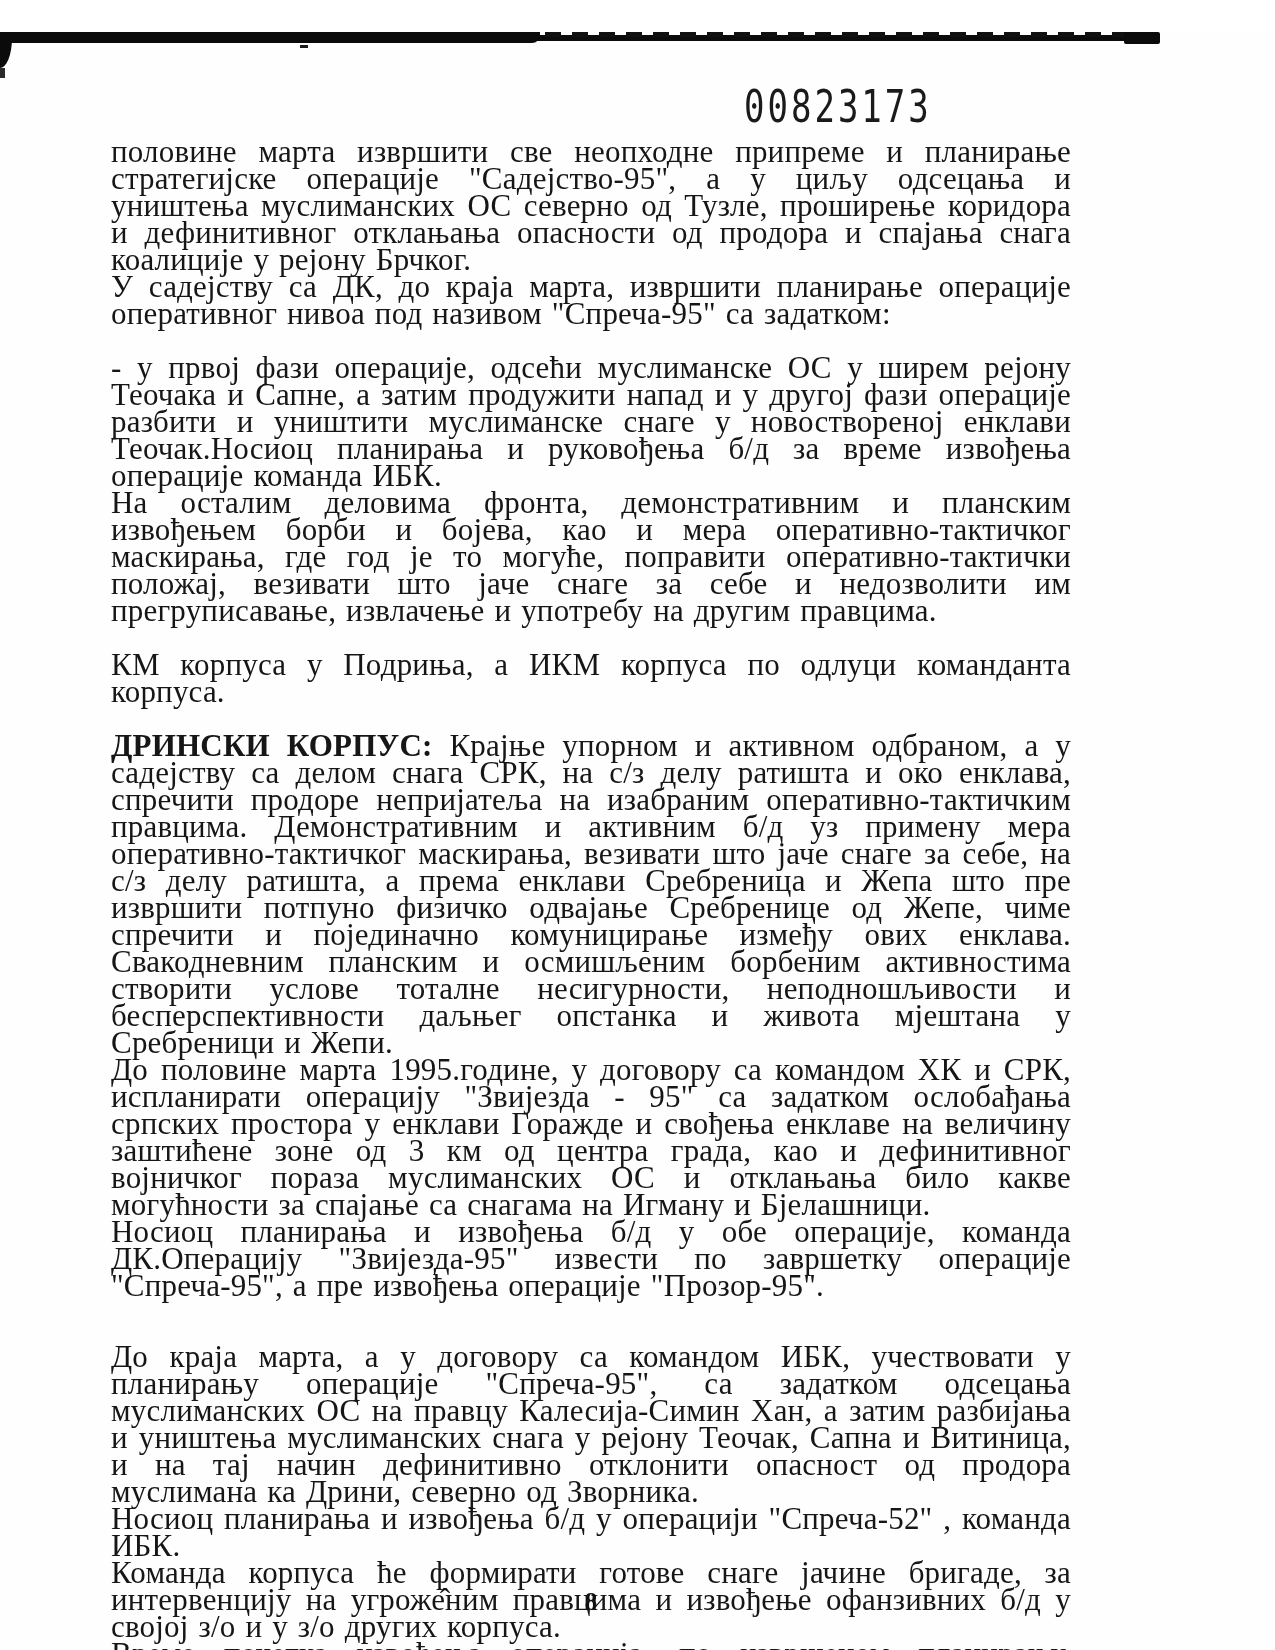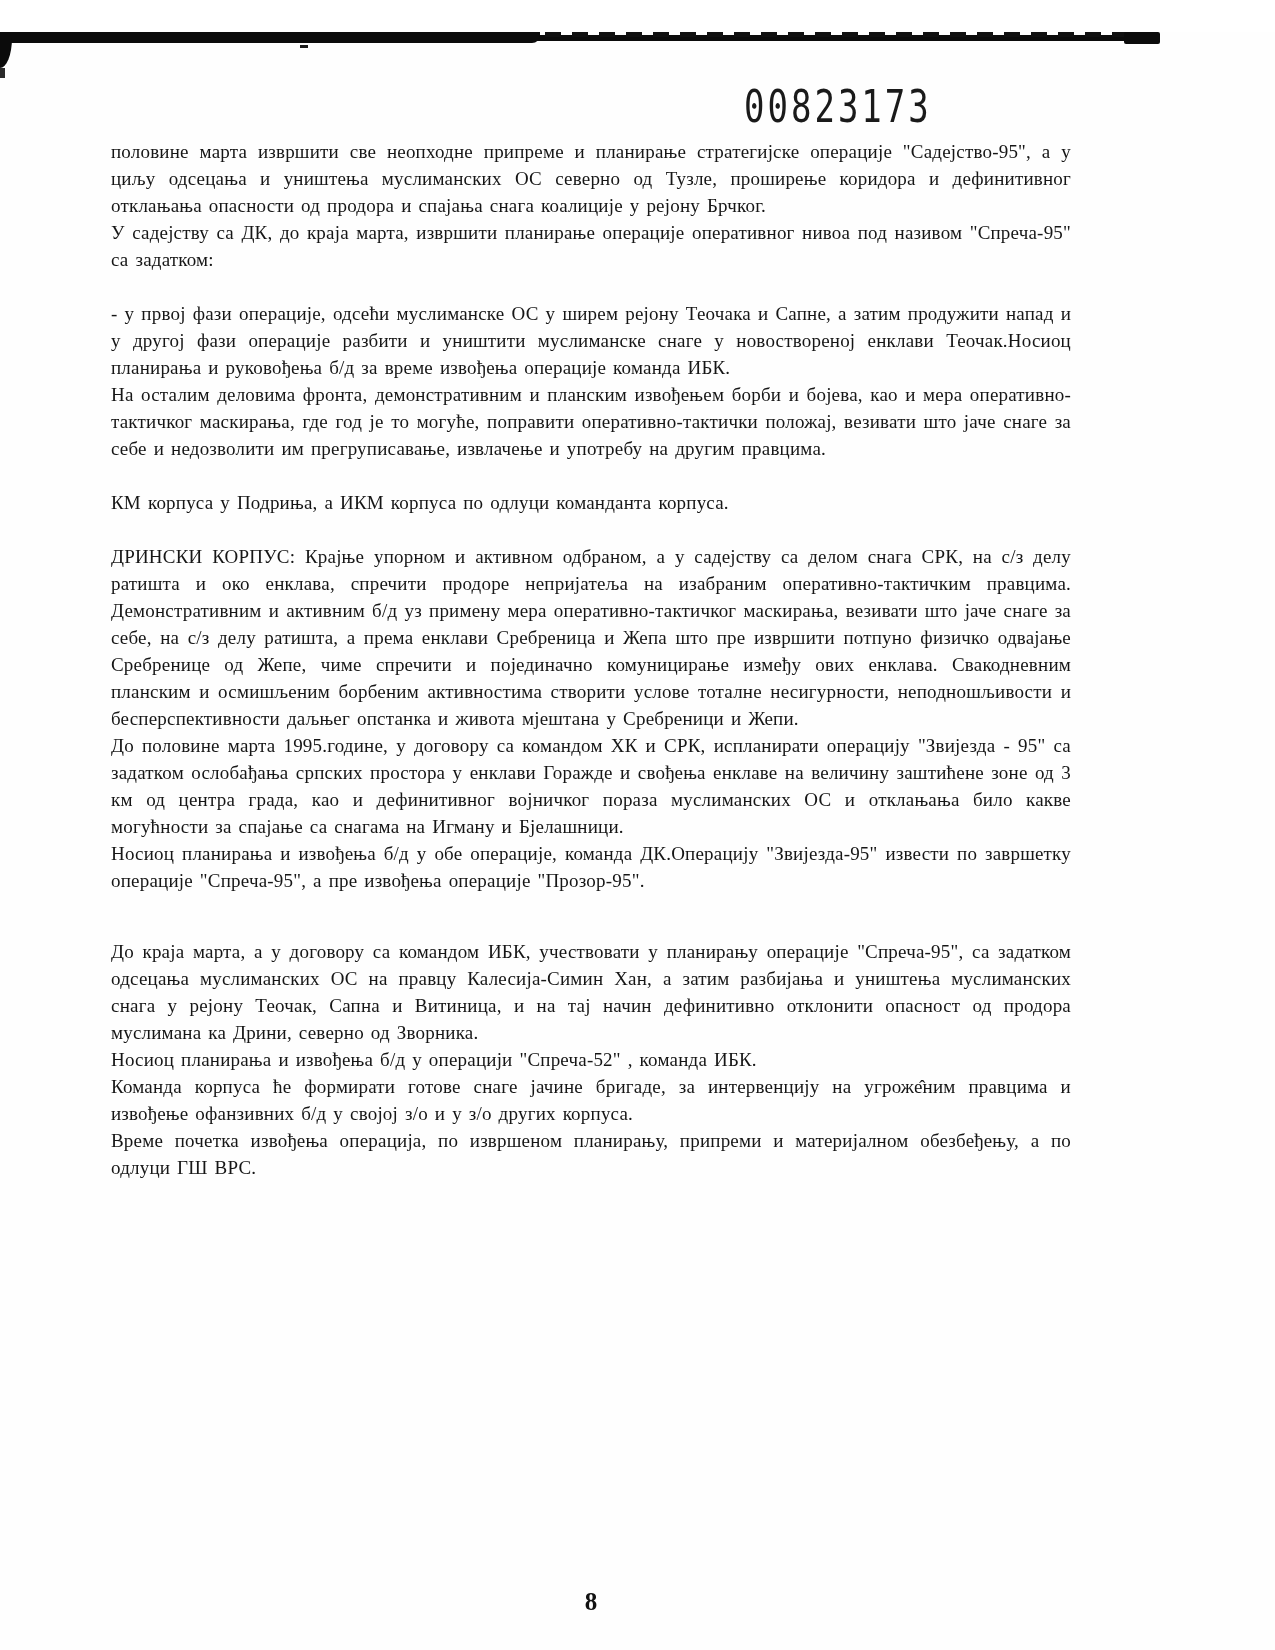"половине марта извршити све неопходне" .textblock p { font-size: 19px -> 31px }
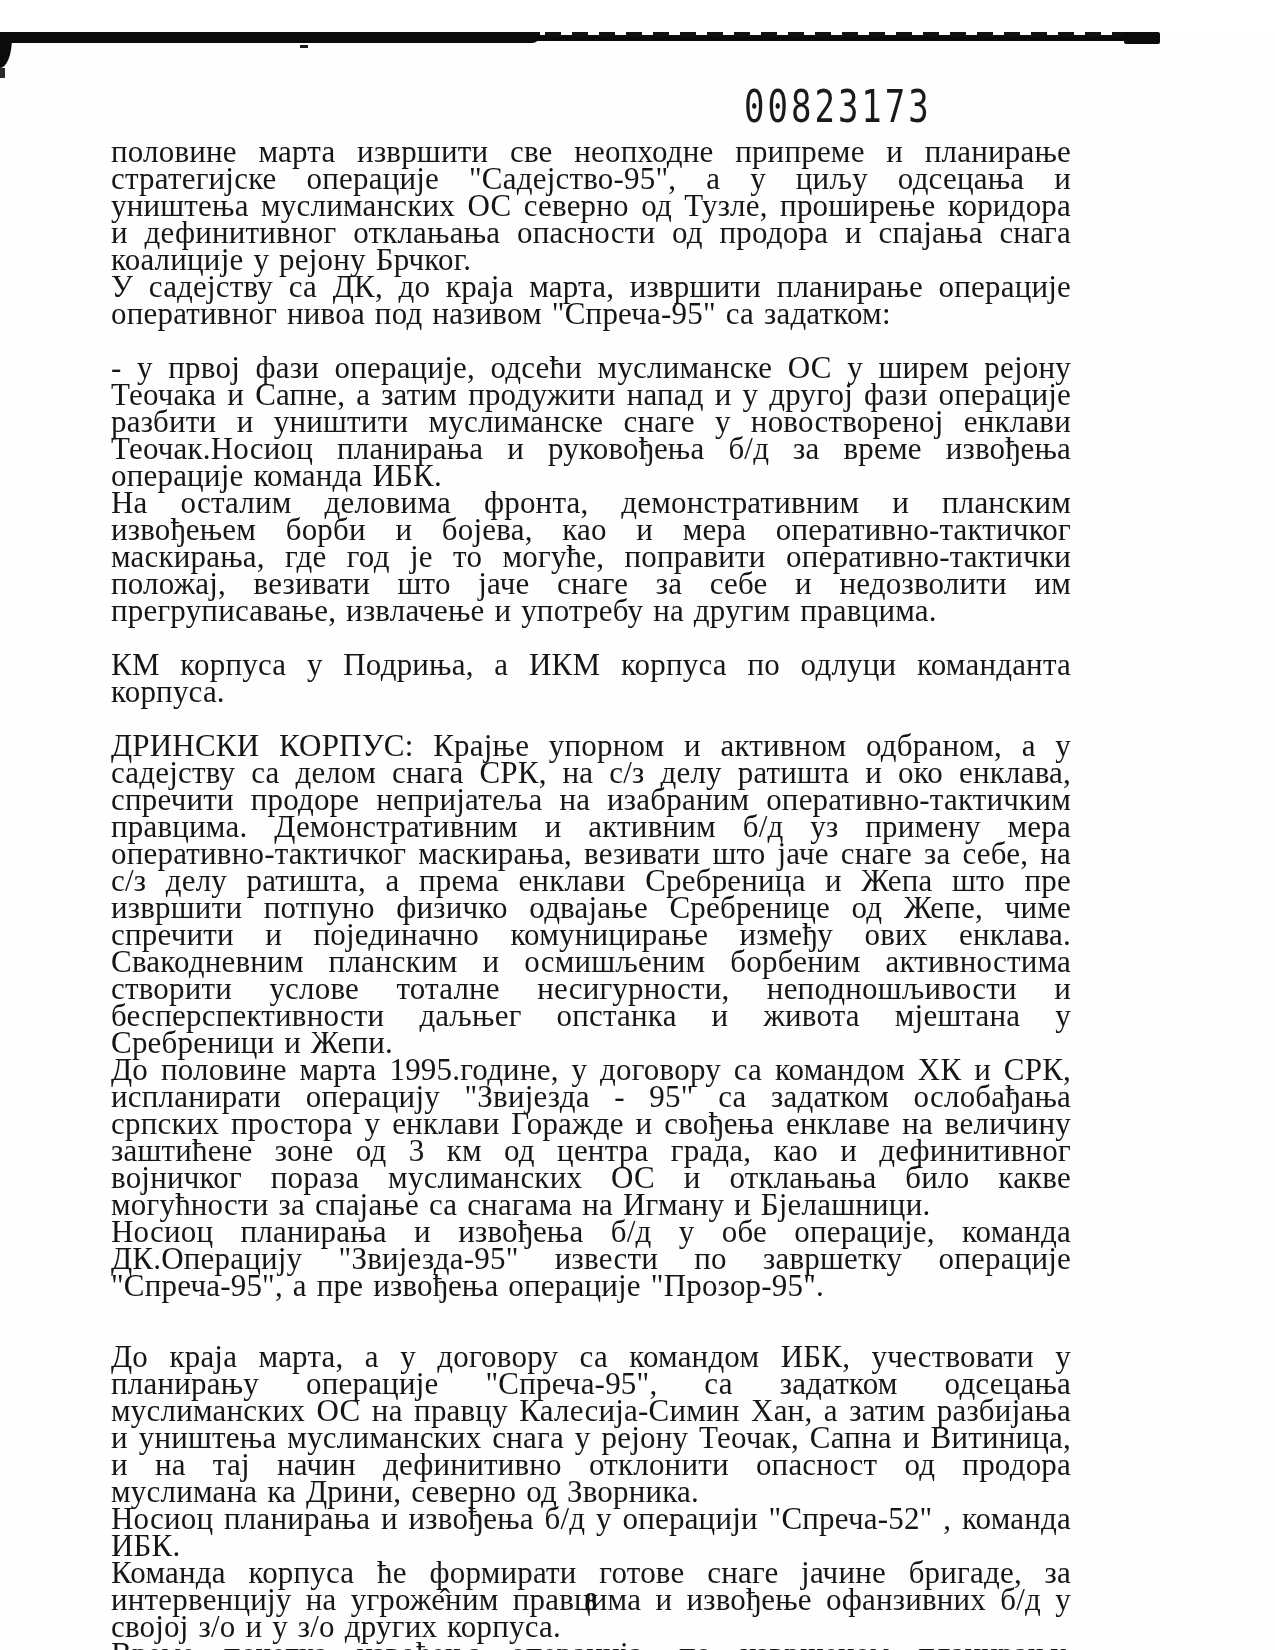"ДРИНСКИ КОРПУС:" .lead { font-weight: 400 -> 700 }
